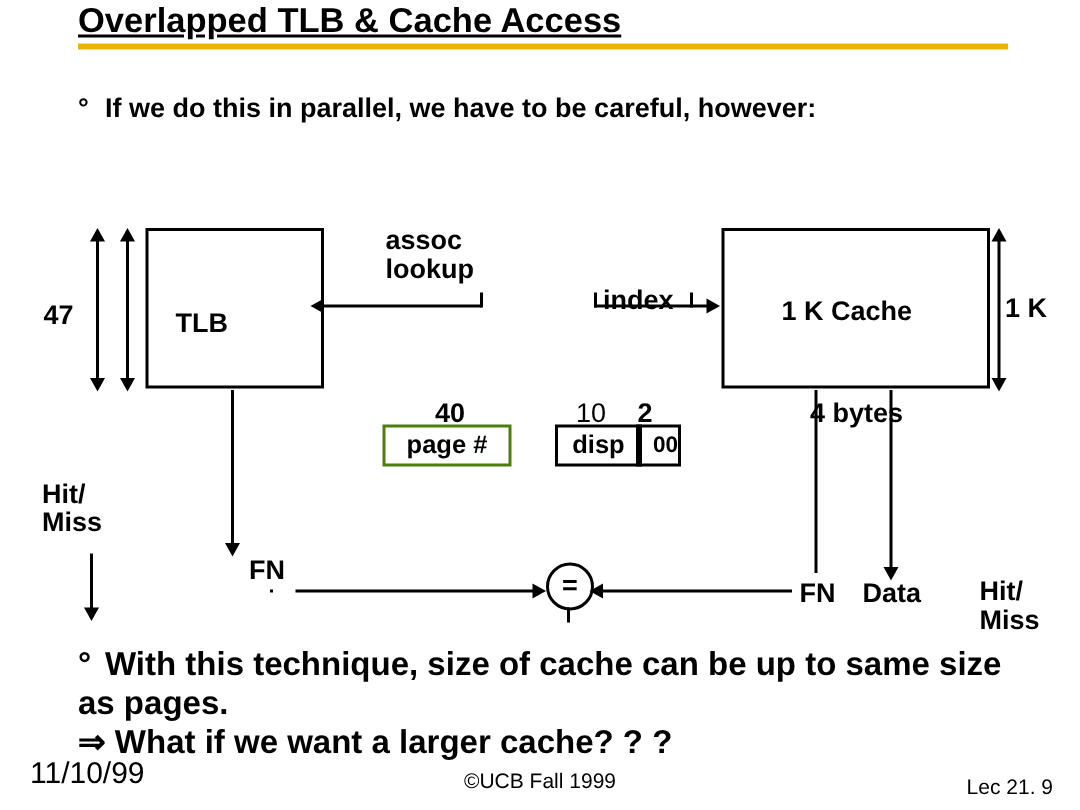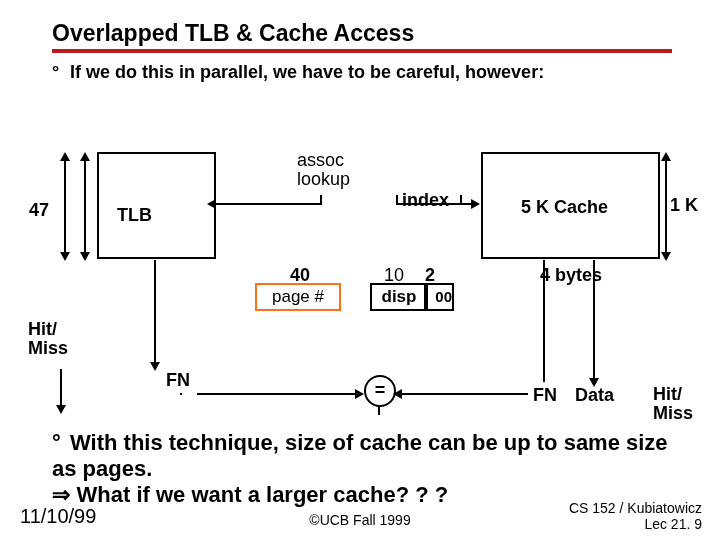"Overlapped TLB & Cache Access" .hdr { border-bottom: 4px solid #b91c1c -> 4px solid #eab308; text-decoration: none -> underline; top: 20px -> 0 }
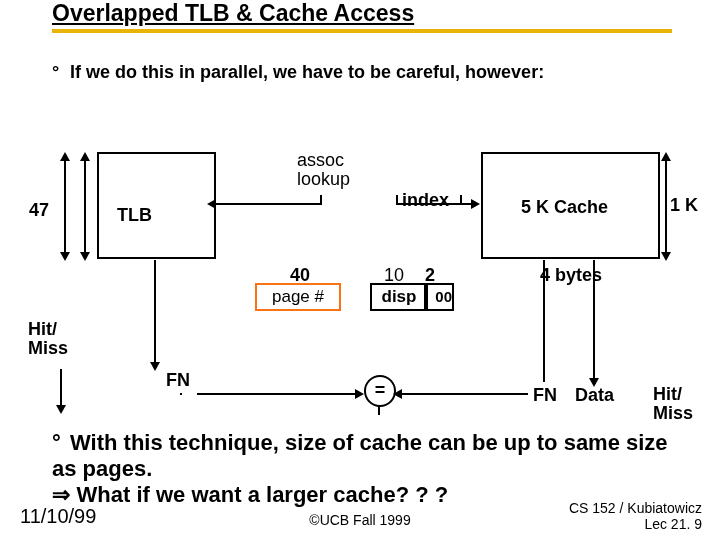"assoc" .assoc { font-weight: normal -> bold; margin-left: 40px -> none }
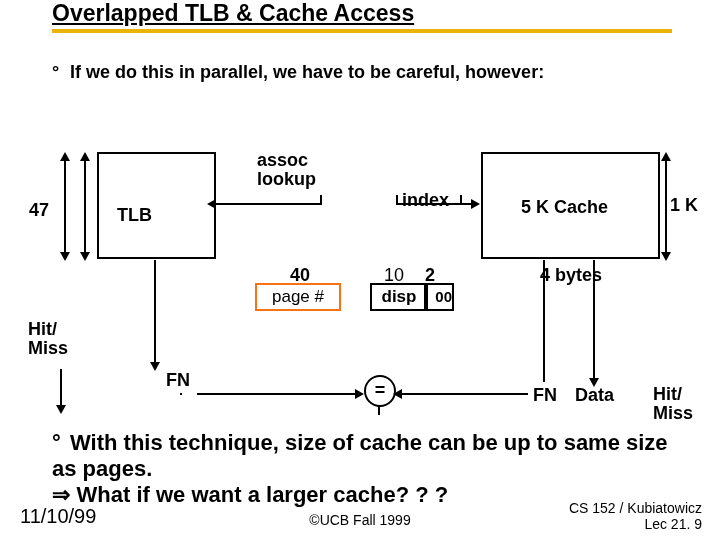"5 K Cache" div.cache-lbl { text: 5 -> 1 }
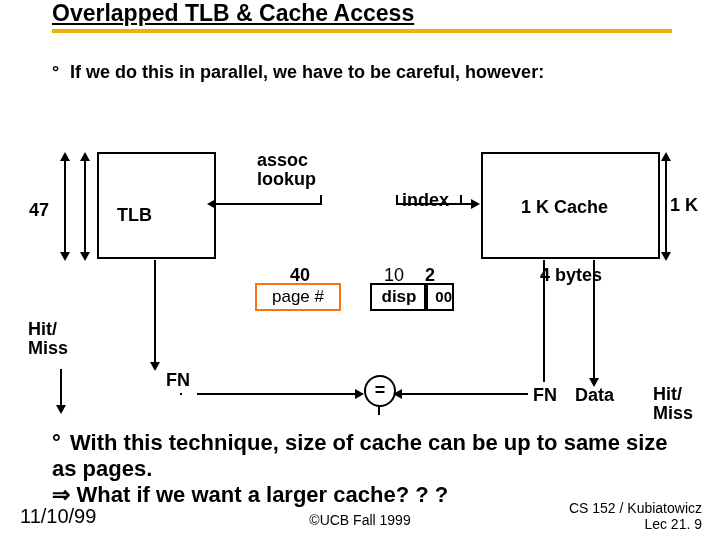"page #" .pg-box { border: 2px solid #f97316 -> 2px solid #4d7c0f; font-weight: normal -> bold }
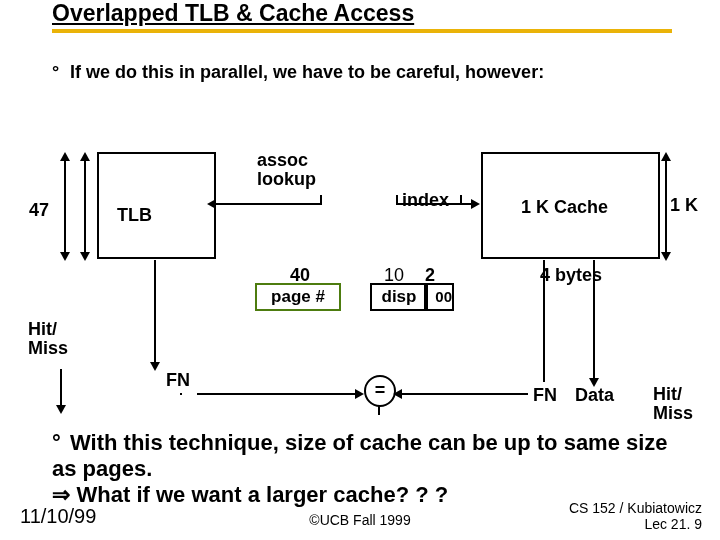"CS 152 / Kubiatowicz" span { html: <span>CS 152 / Kubiatowicz</span> -> none }
